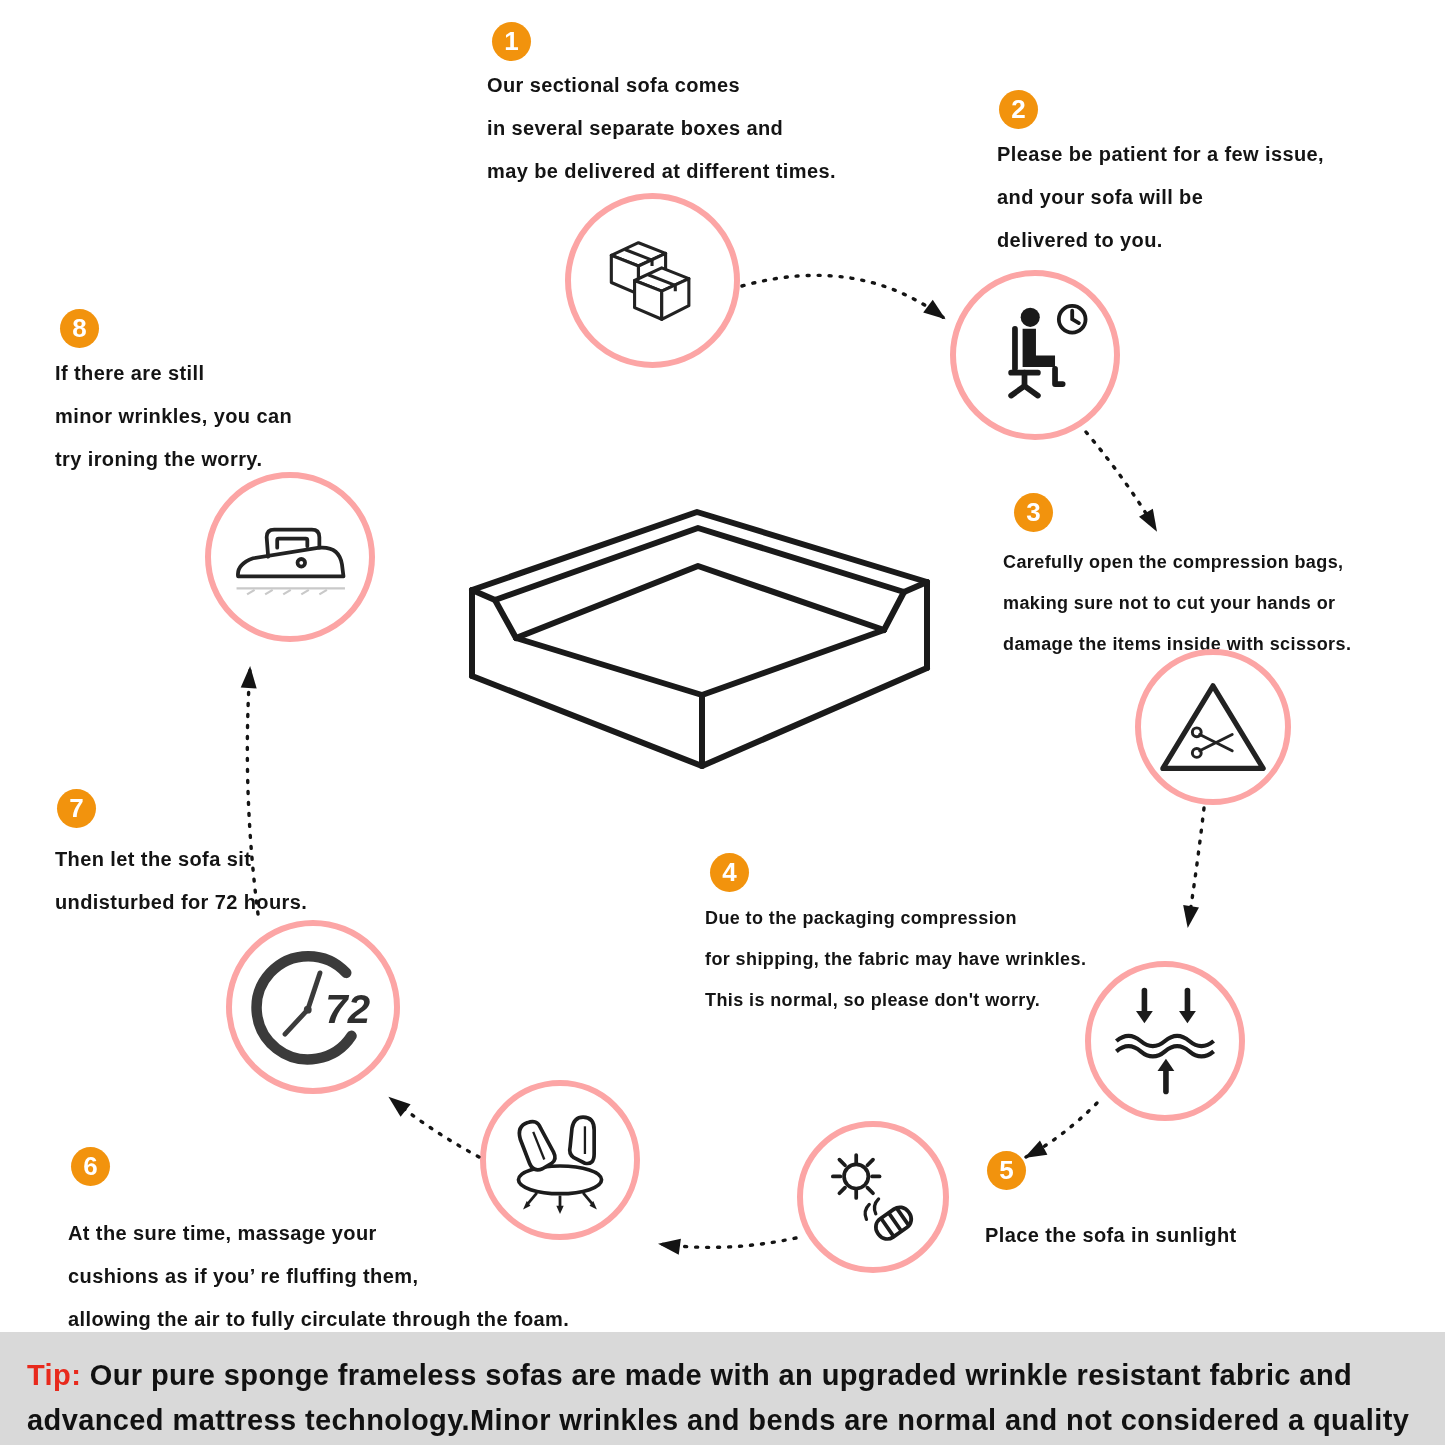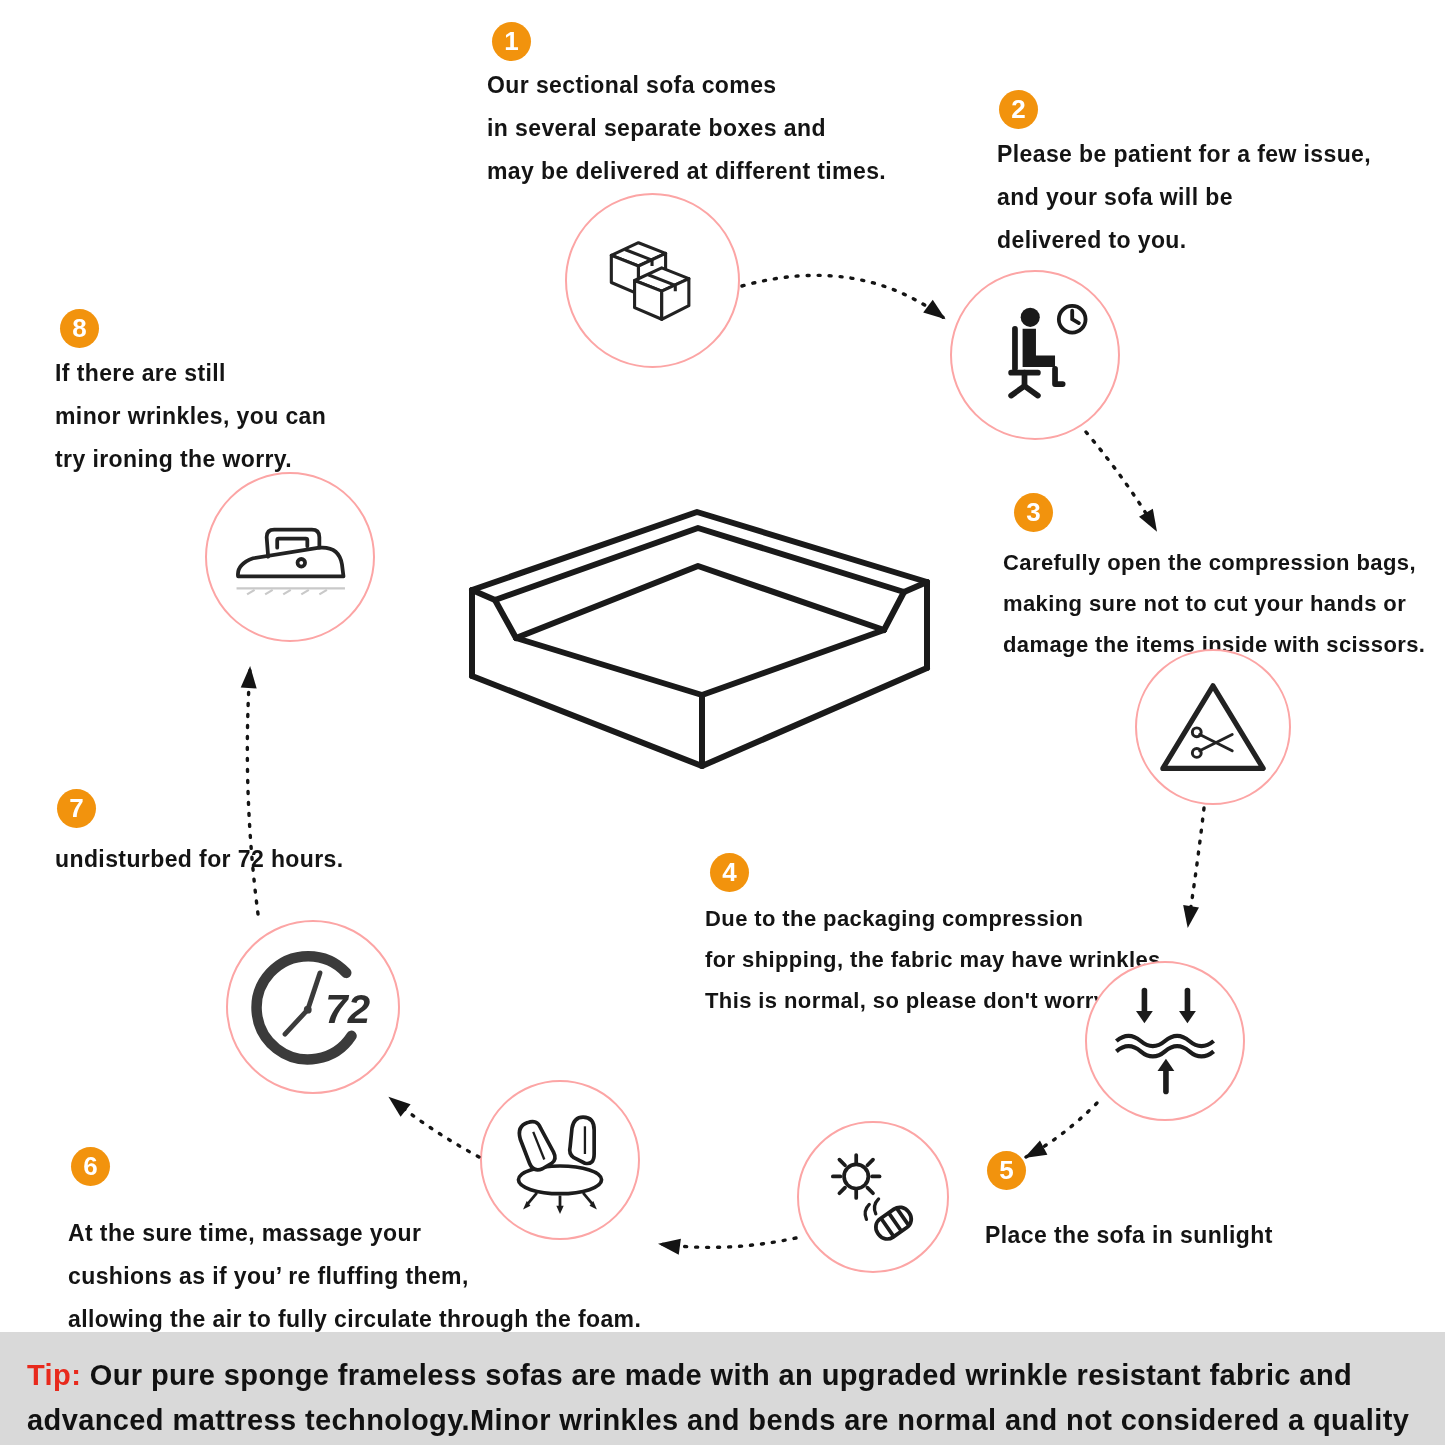"Our sectional sofa comes" .step-text { font-size: 23px -> 20px }
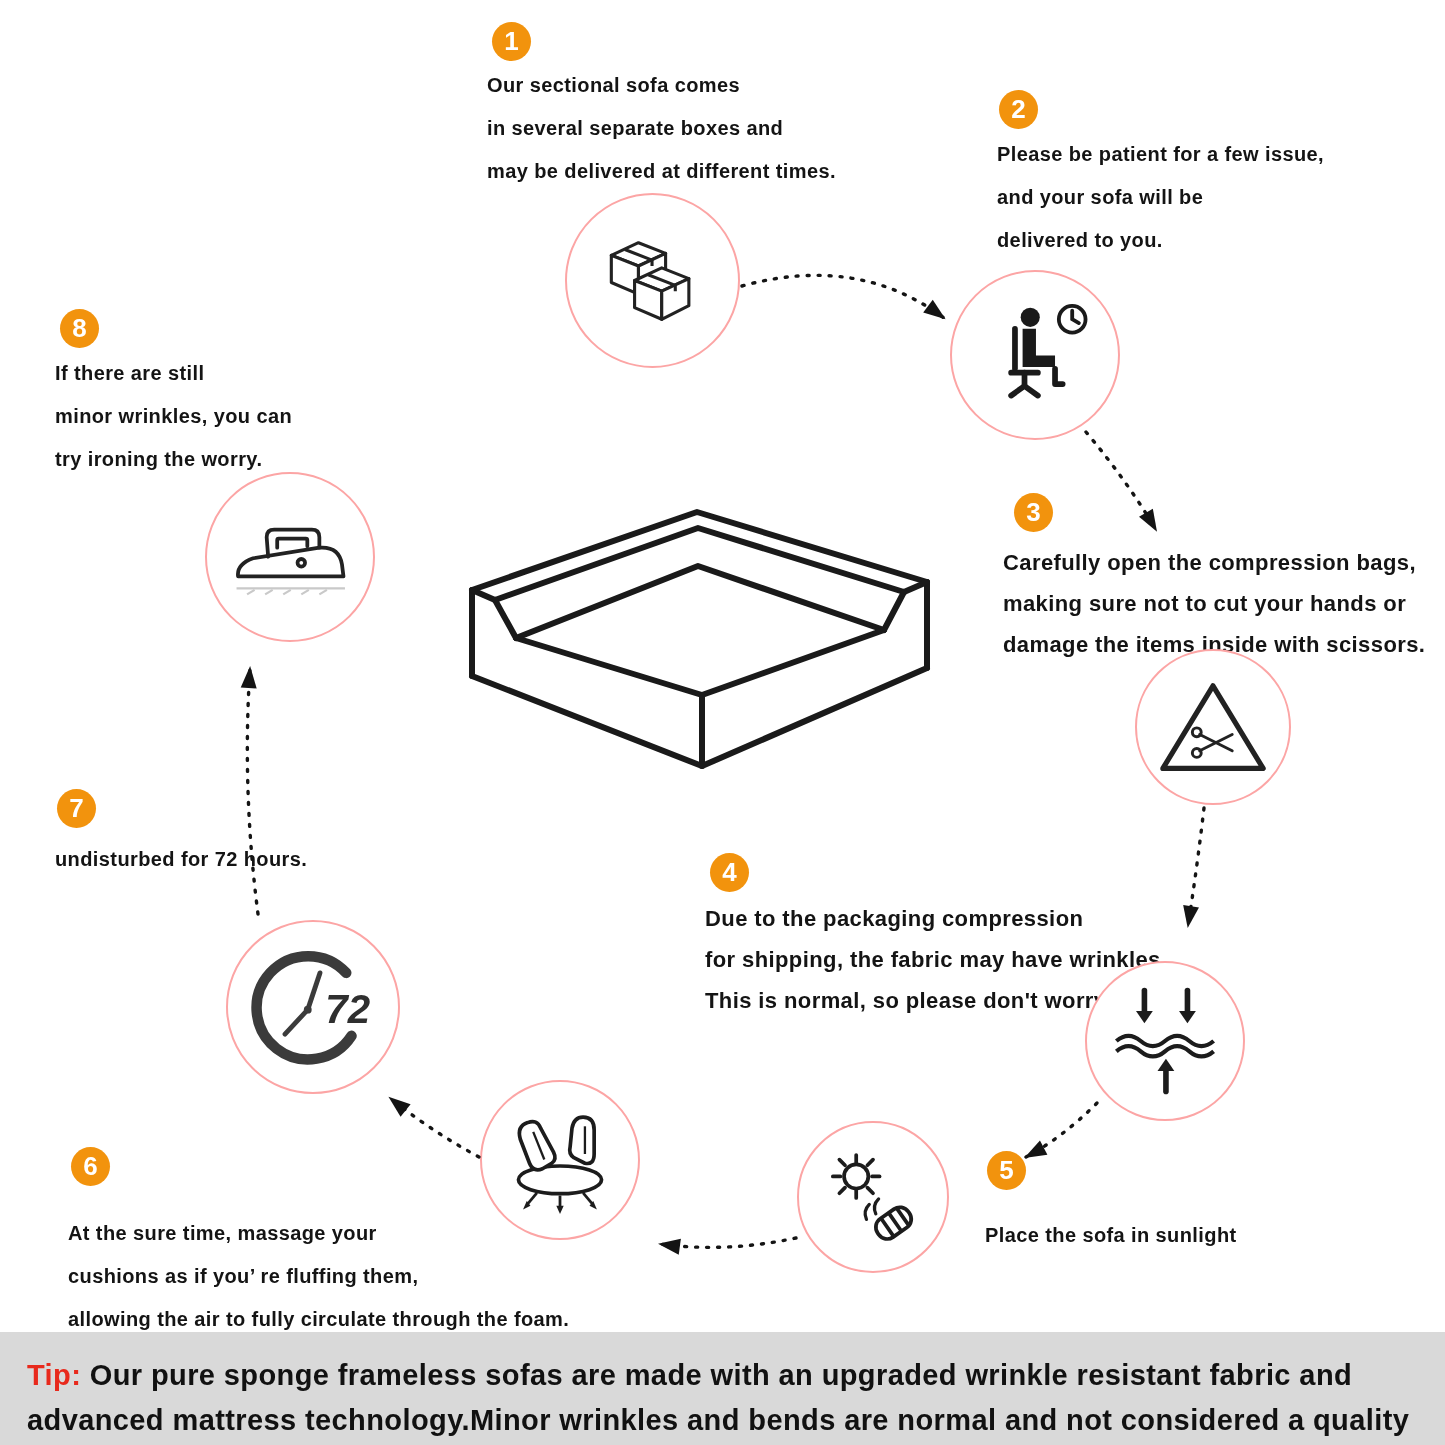"Carefully open the compression bags," .step-text.small { font-size: 22px -> 18px }
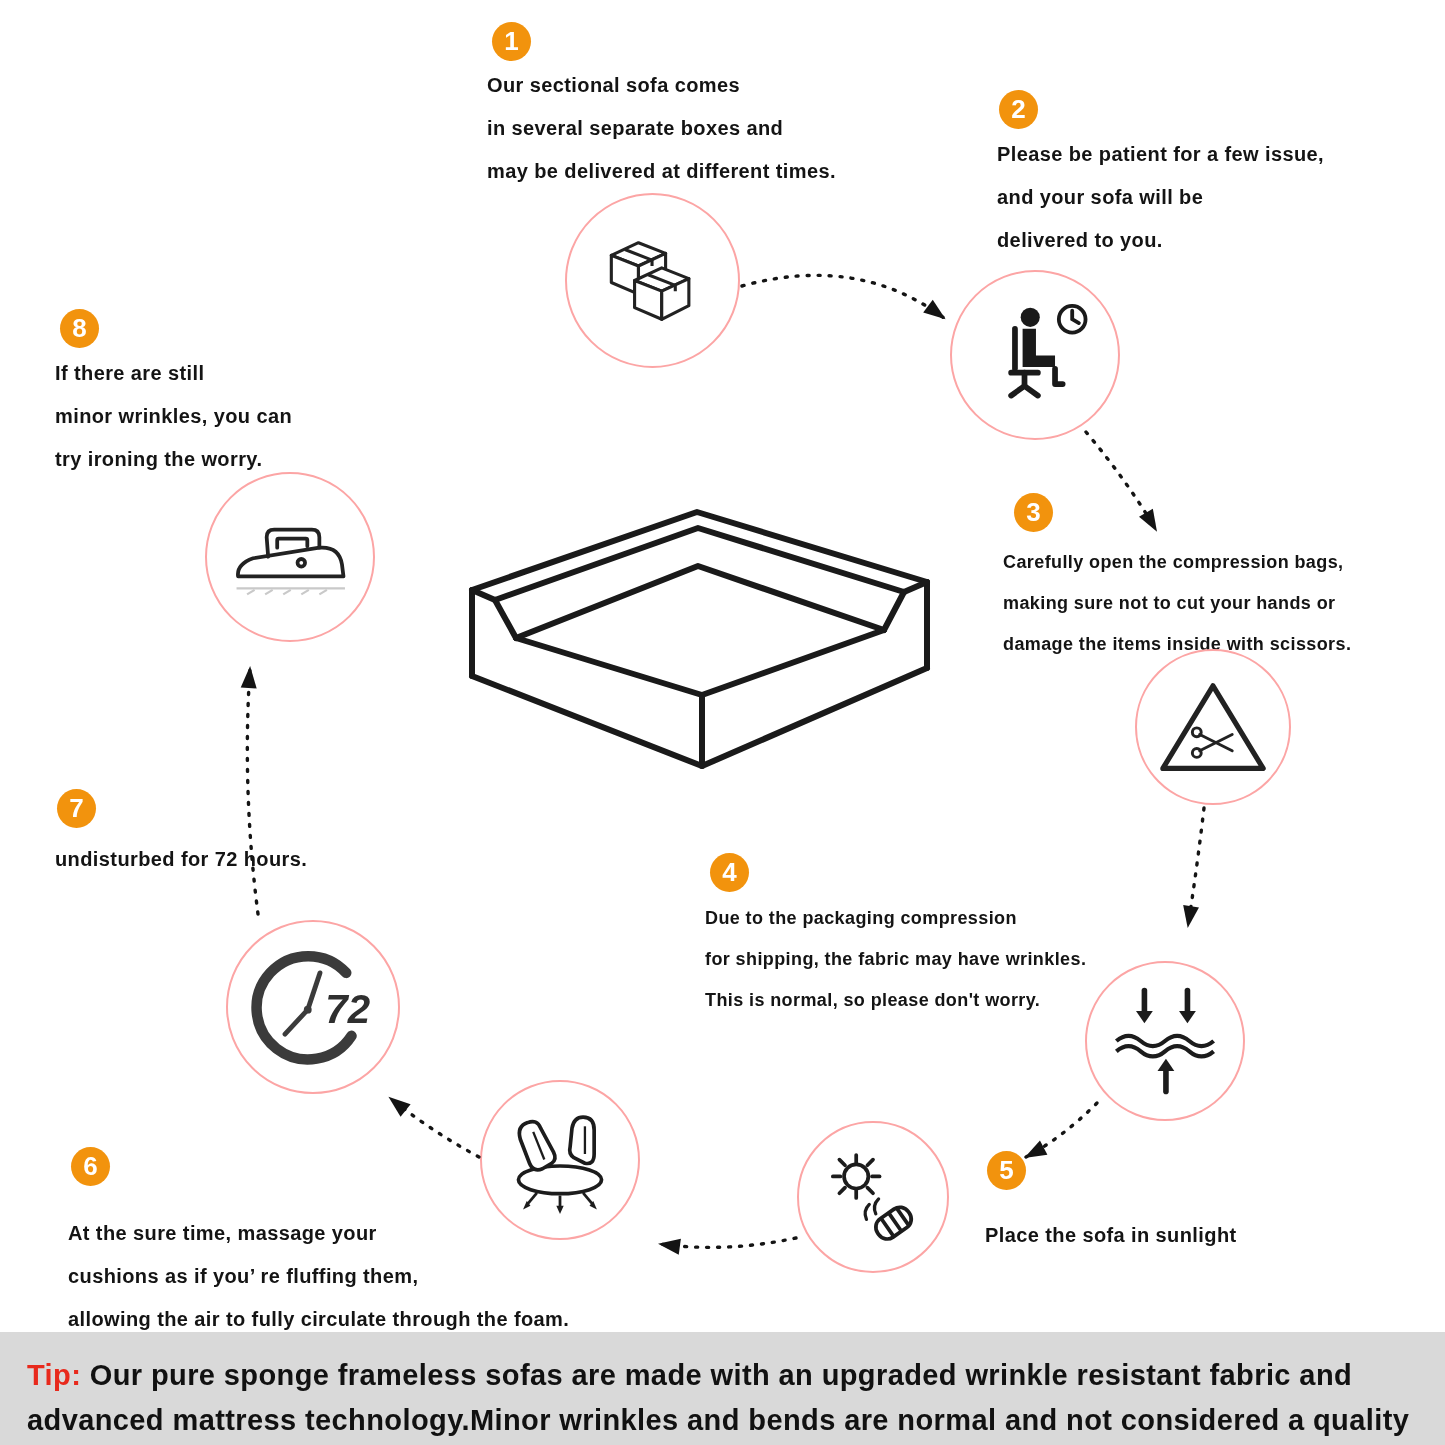"Then let the sofa sit" div { html: none -> <div>Then let the sofa sit</div> }
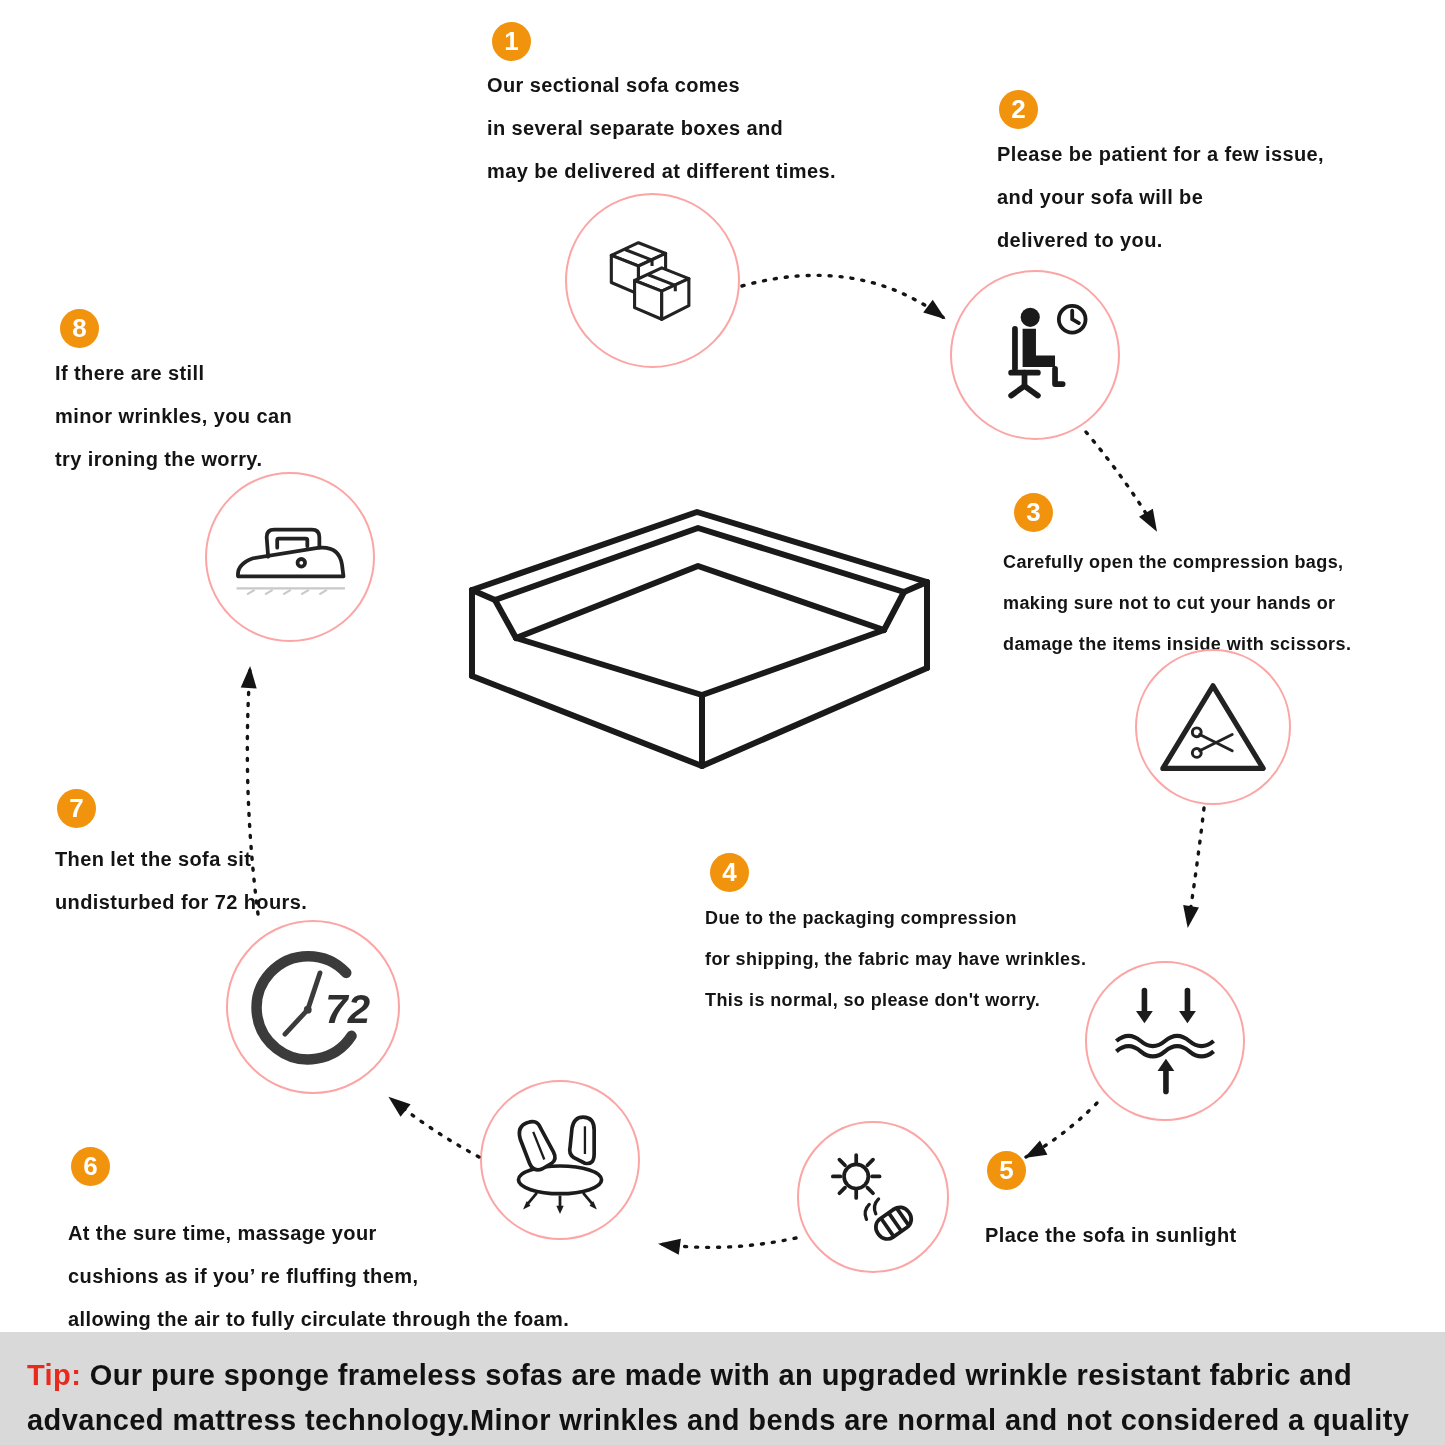"72" .icon-circle { border: 2px solid #fca5a5 -> 6px solid #fca5a5 }
